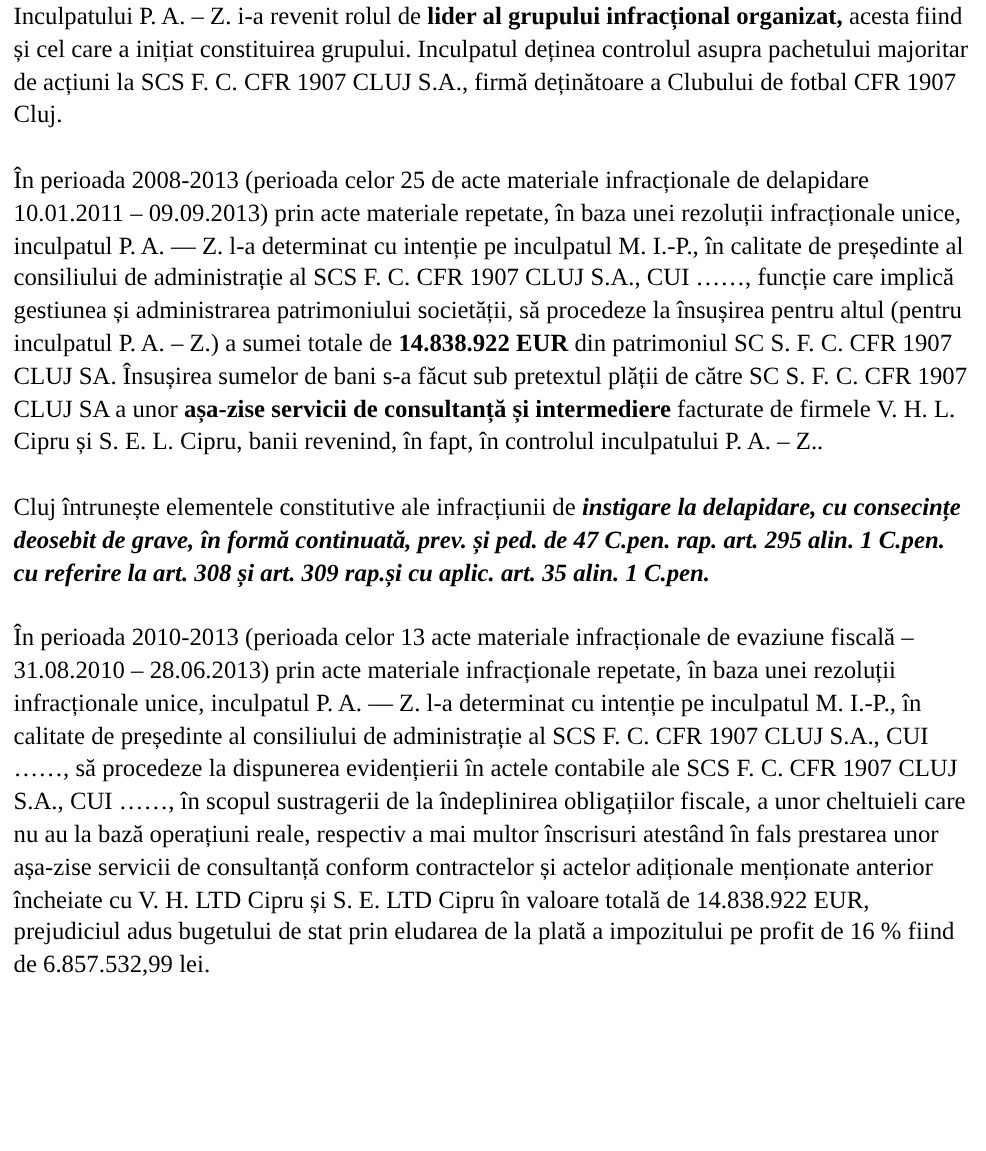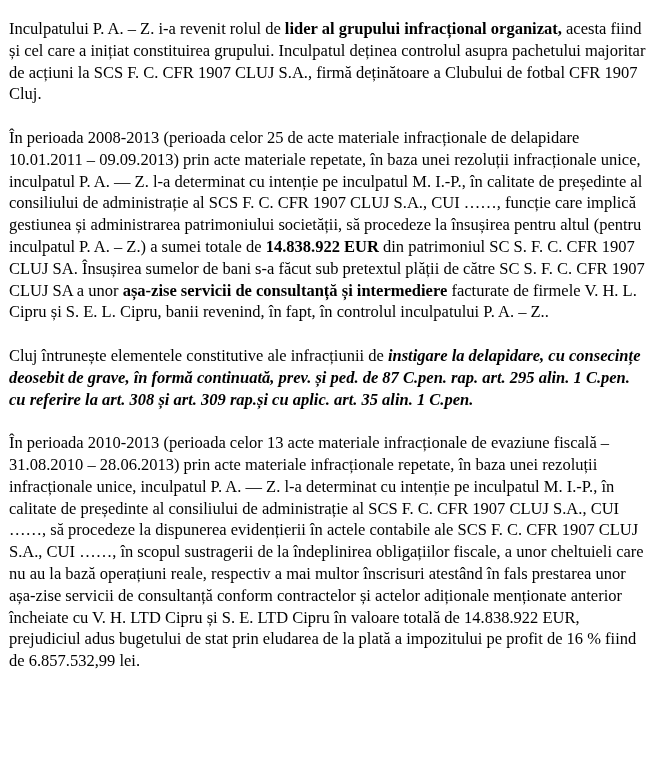"Inculpatului P. A. – Z." .page { padding: 18px 10px 0 9px -> 0 10px 0 9px }
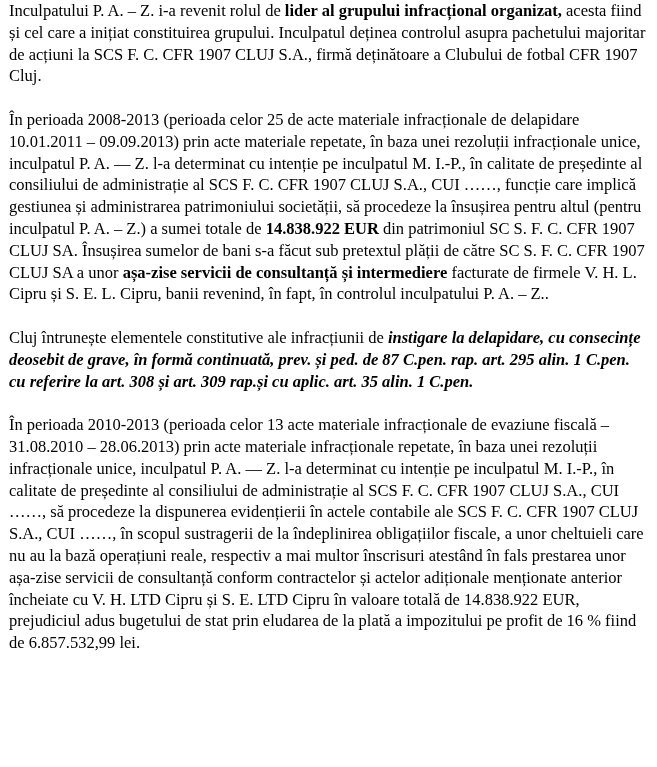"instigare la delapidare, cu consecințe" span.run { text: 87 -> 47 }
